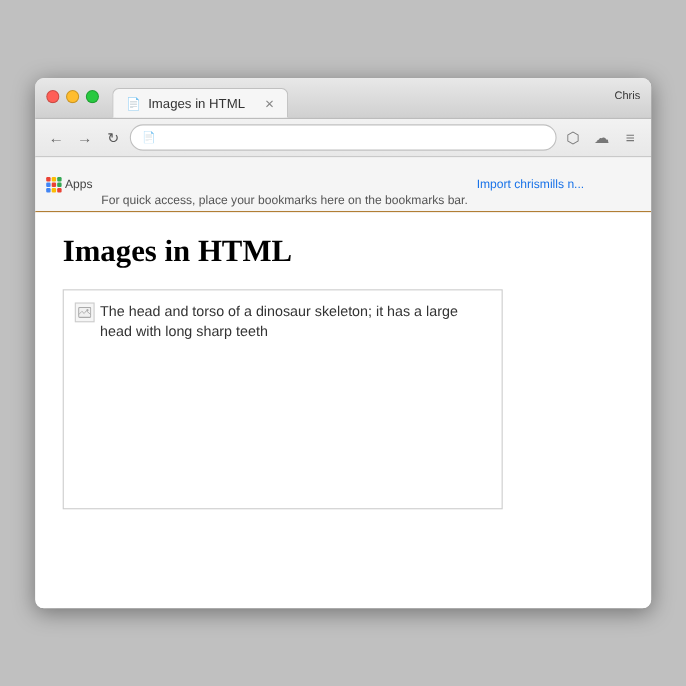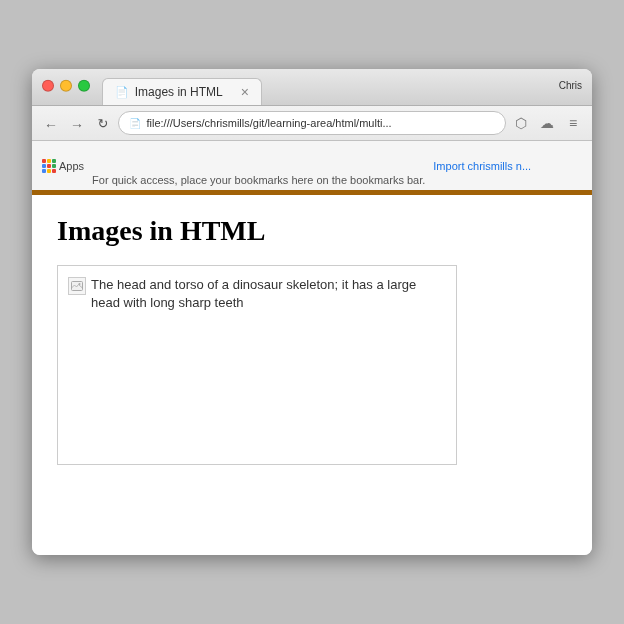"file:///Users/chrismills/git/learning-ar" span.url-text { html: <span>file:///Users/chrismills/git/learning-area/html/multi...</span> -> none }
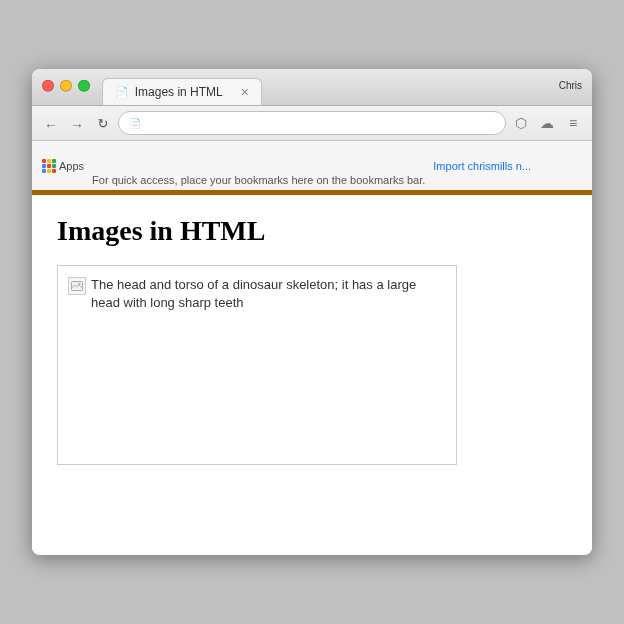"Apps" .bookmarks-bar { border-bottom: 5px solid #a16207 -> 1px solid #a16207 }
